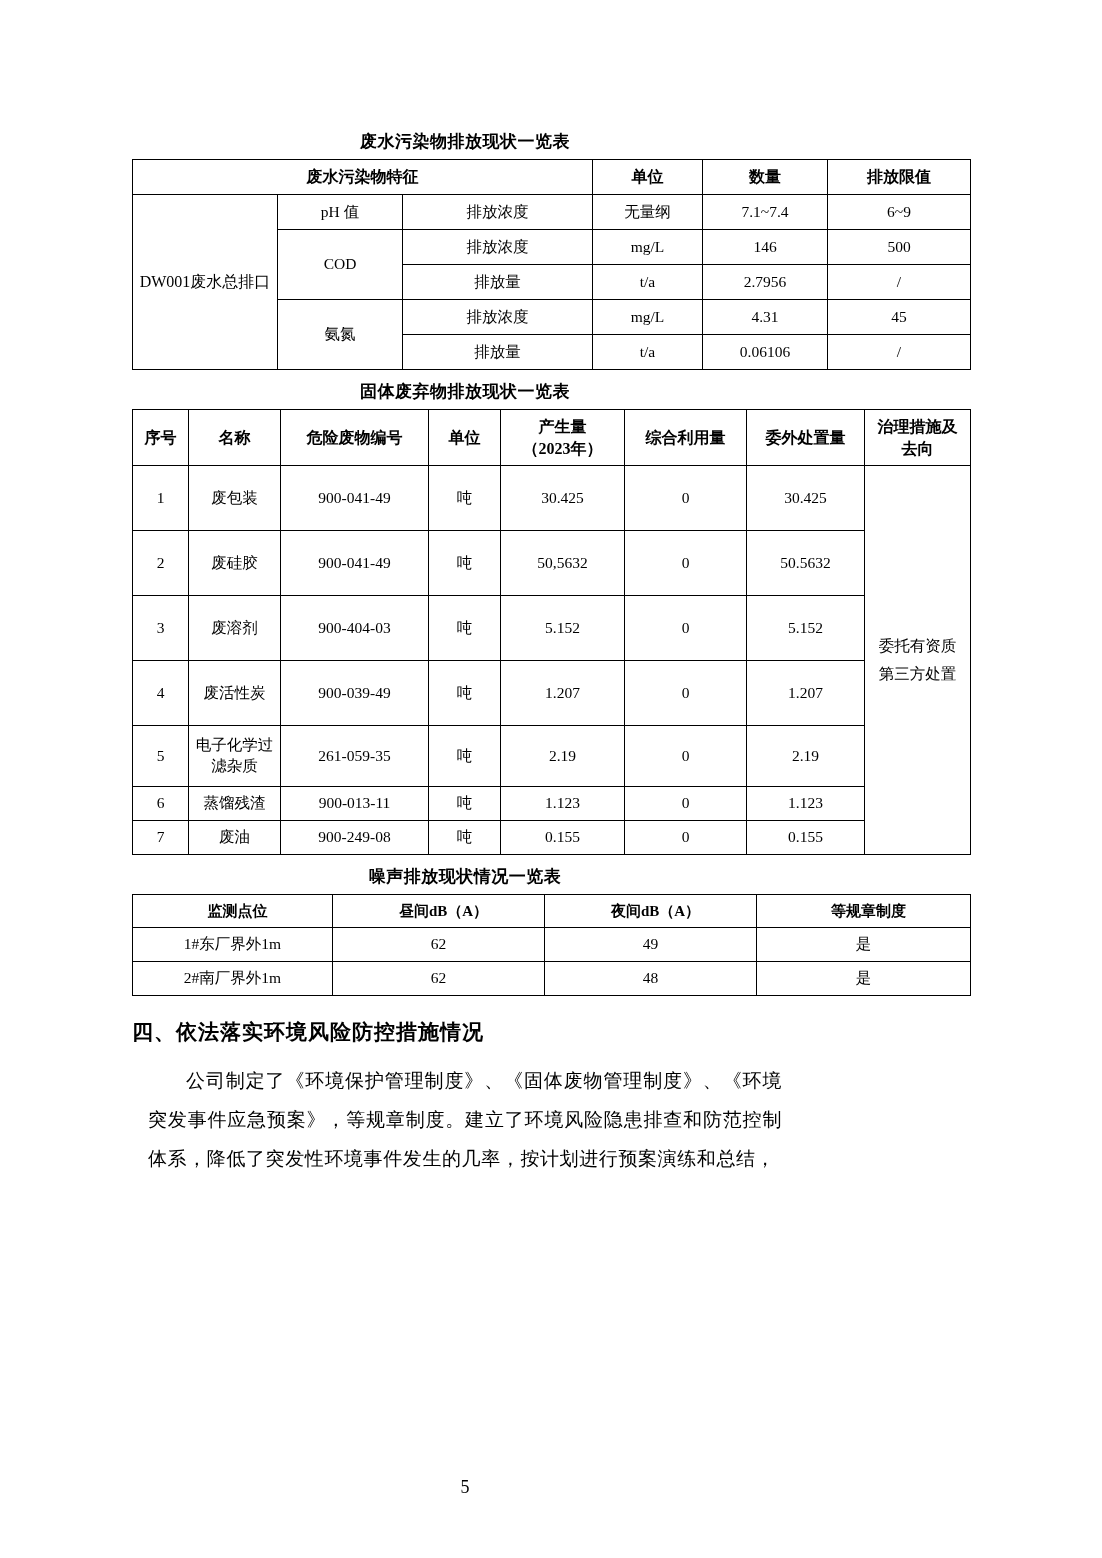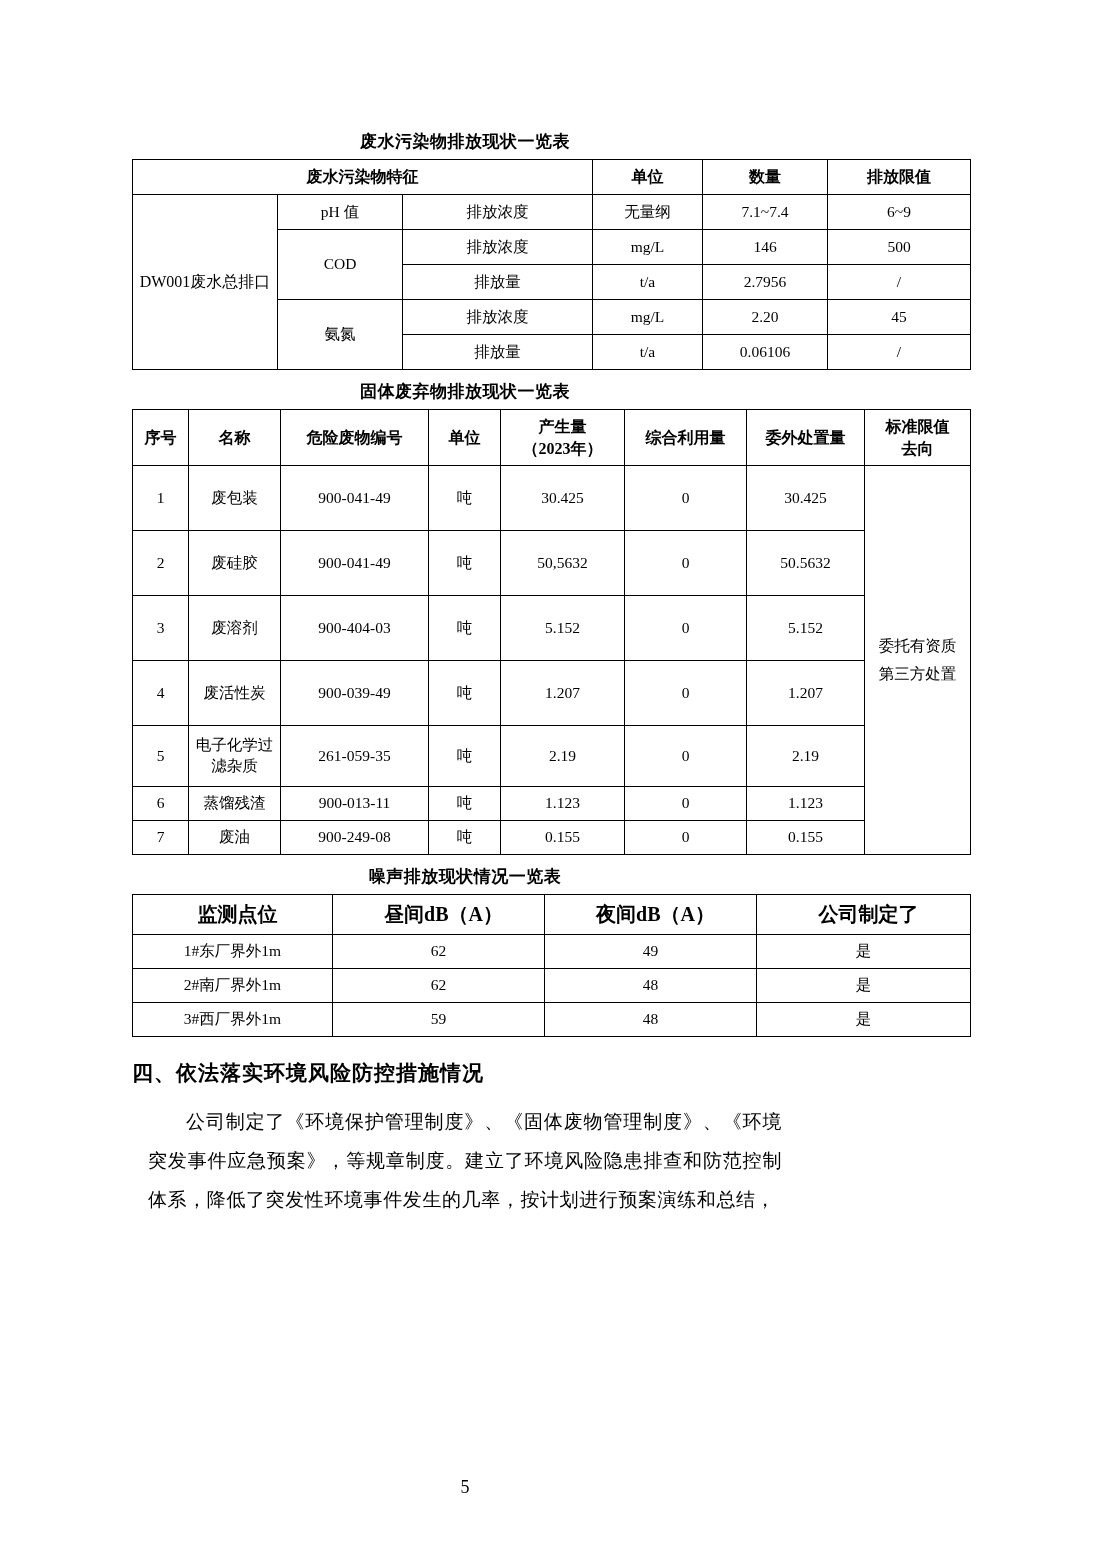"2.20" td { text: 2.20 -> 4.31 }
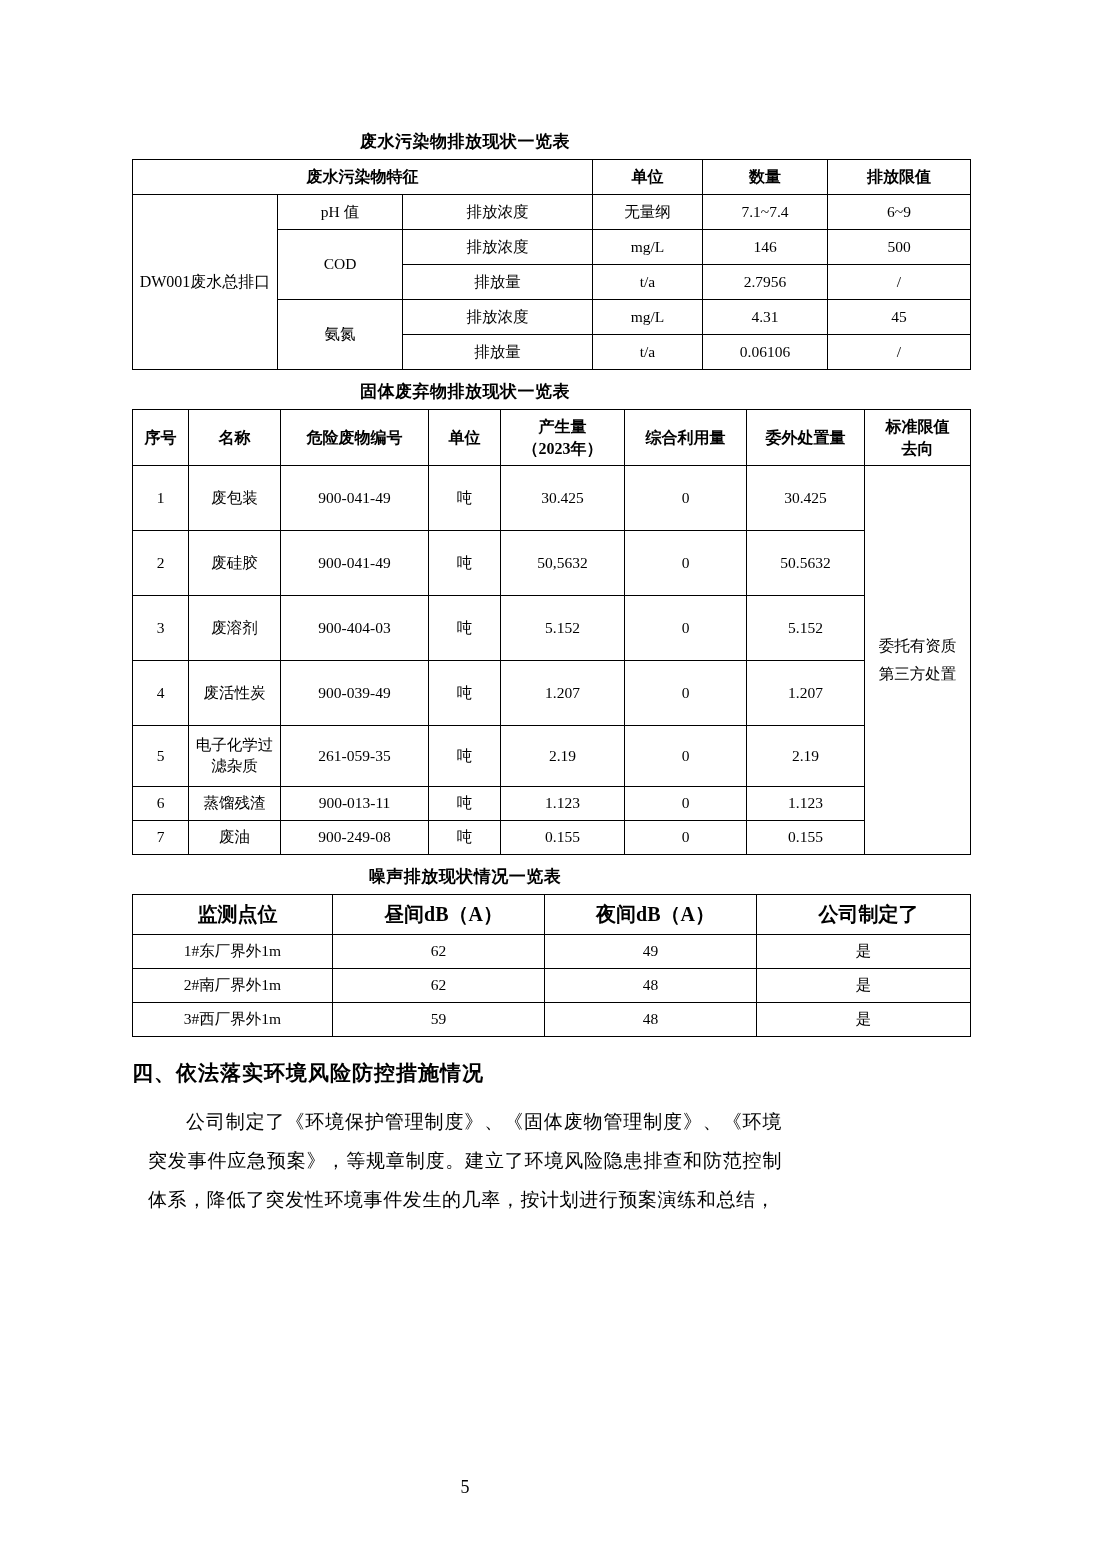"标准限值" div { text: 标准限值 -> 治理措施及 }
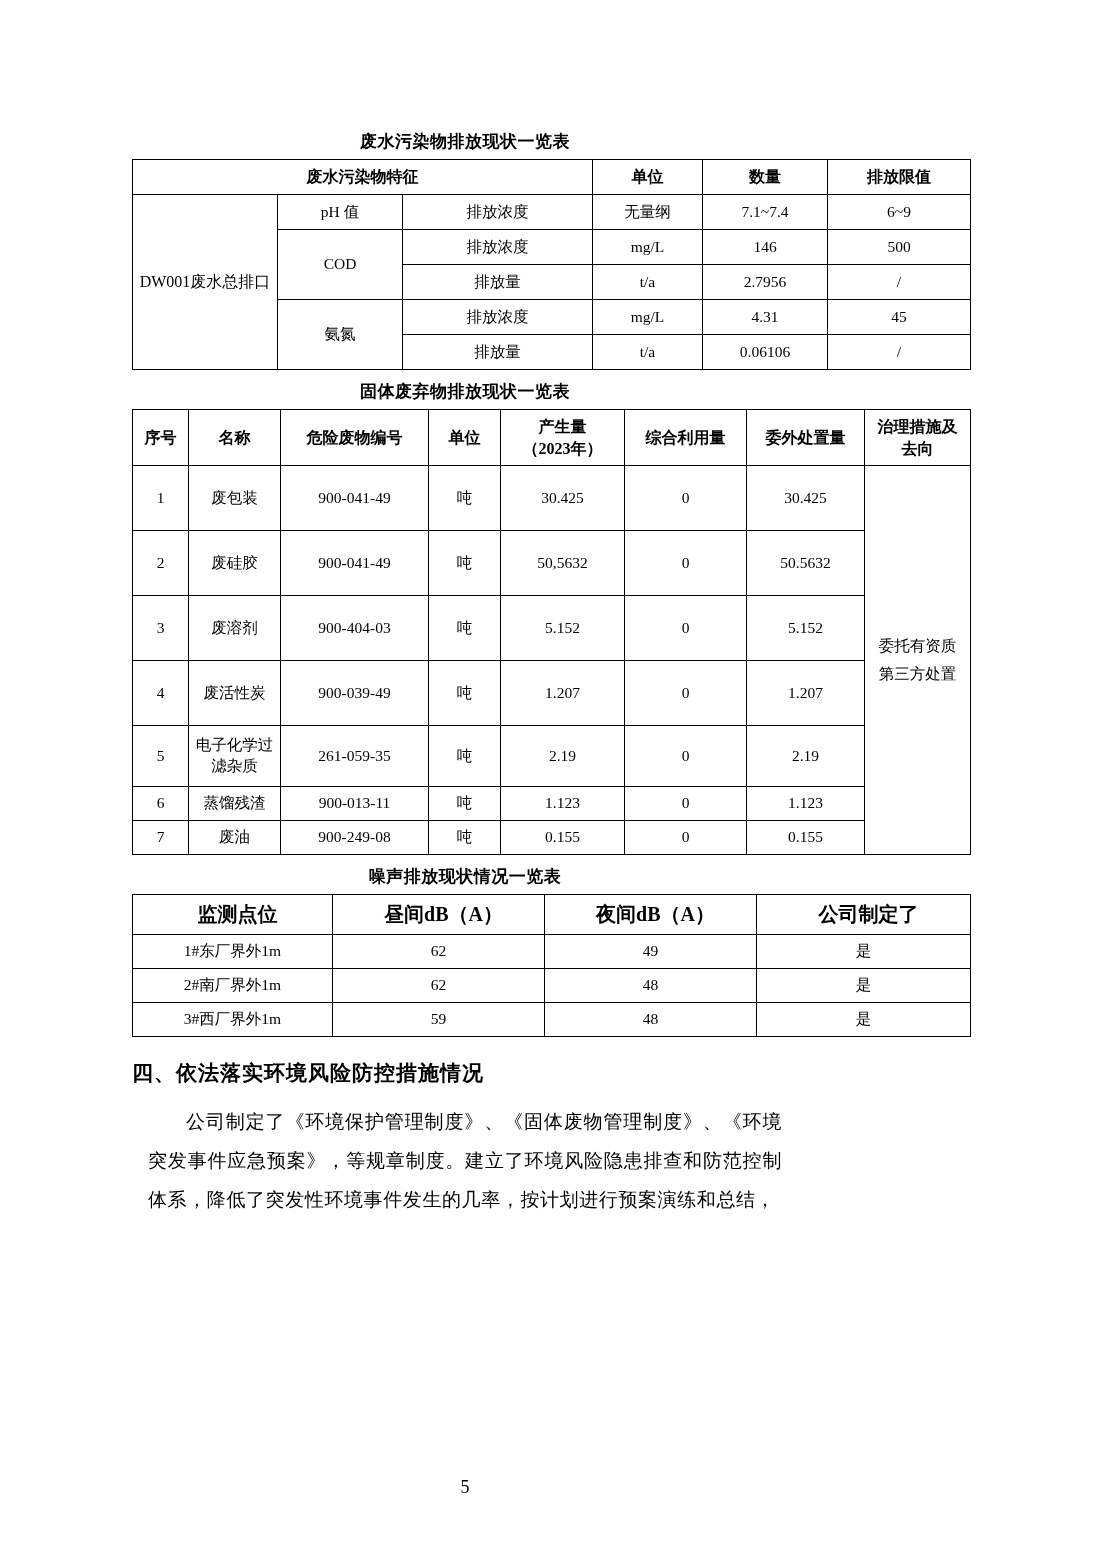"监测点位" #table-noise .hdr3 { font-size: 20px -> 15px }
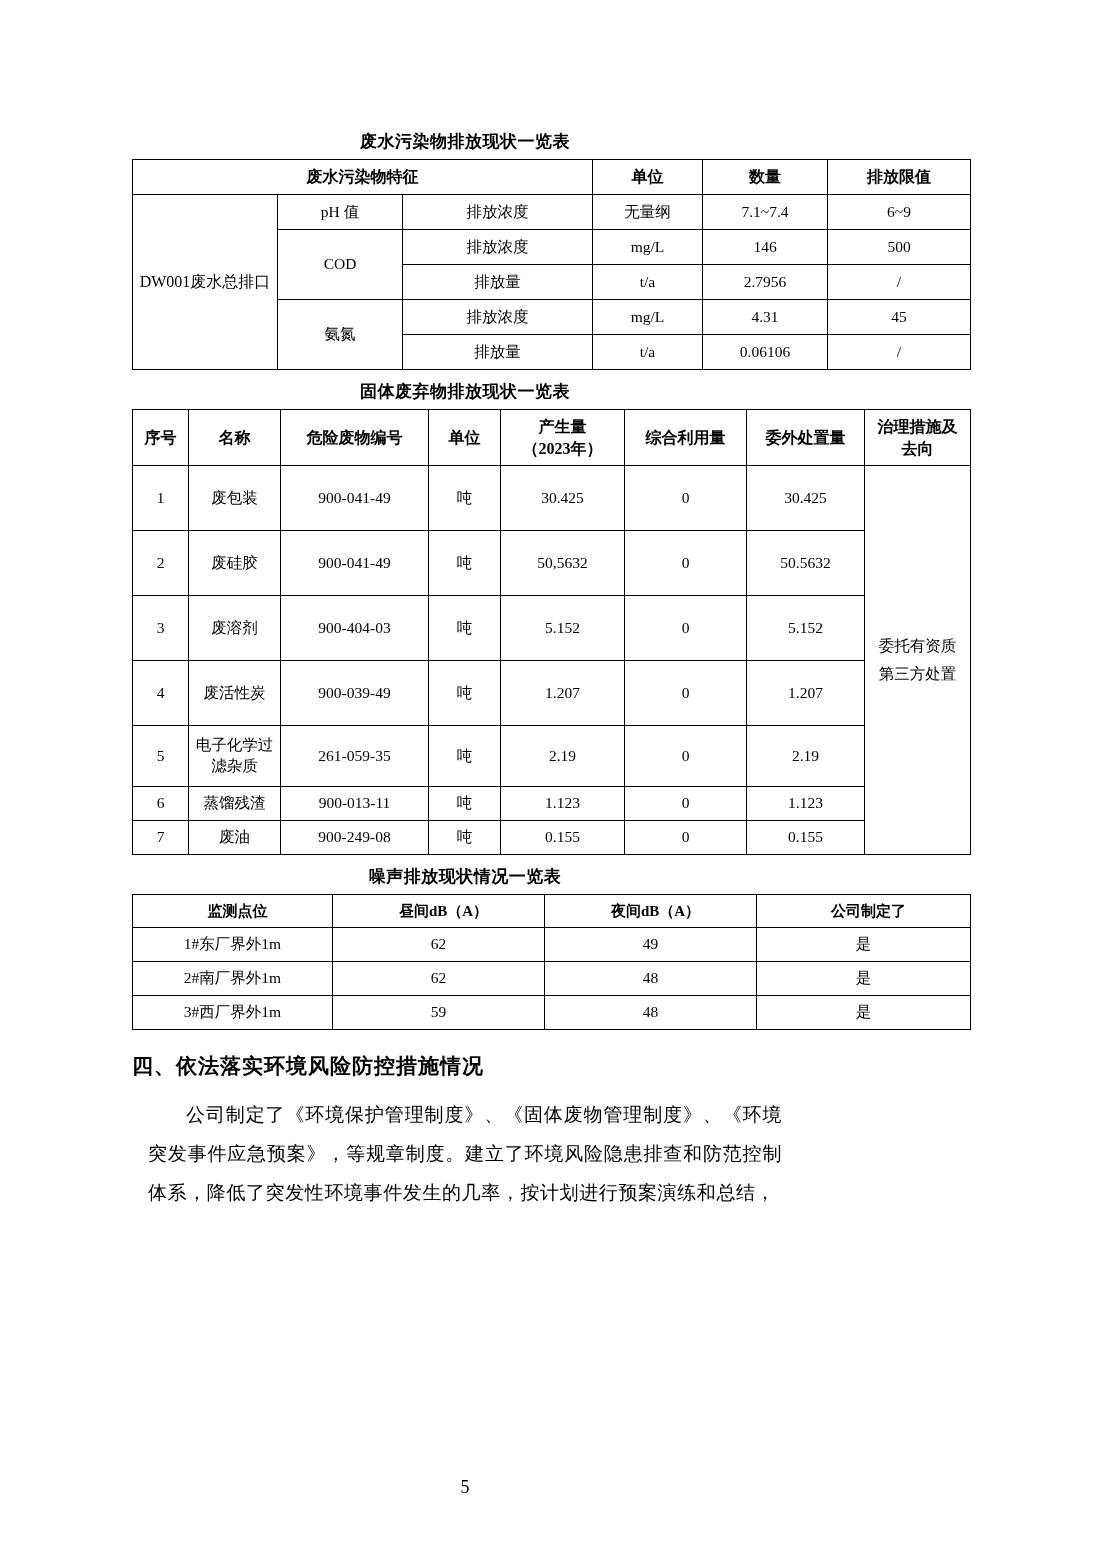"公司制定了" td.hdr3 { text: 公司制定了 -> 等规章制度 }
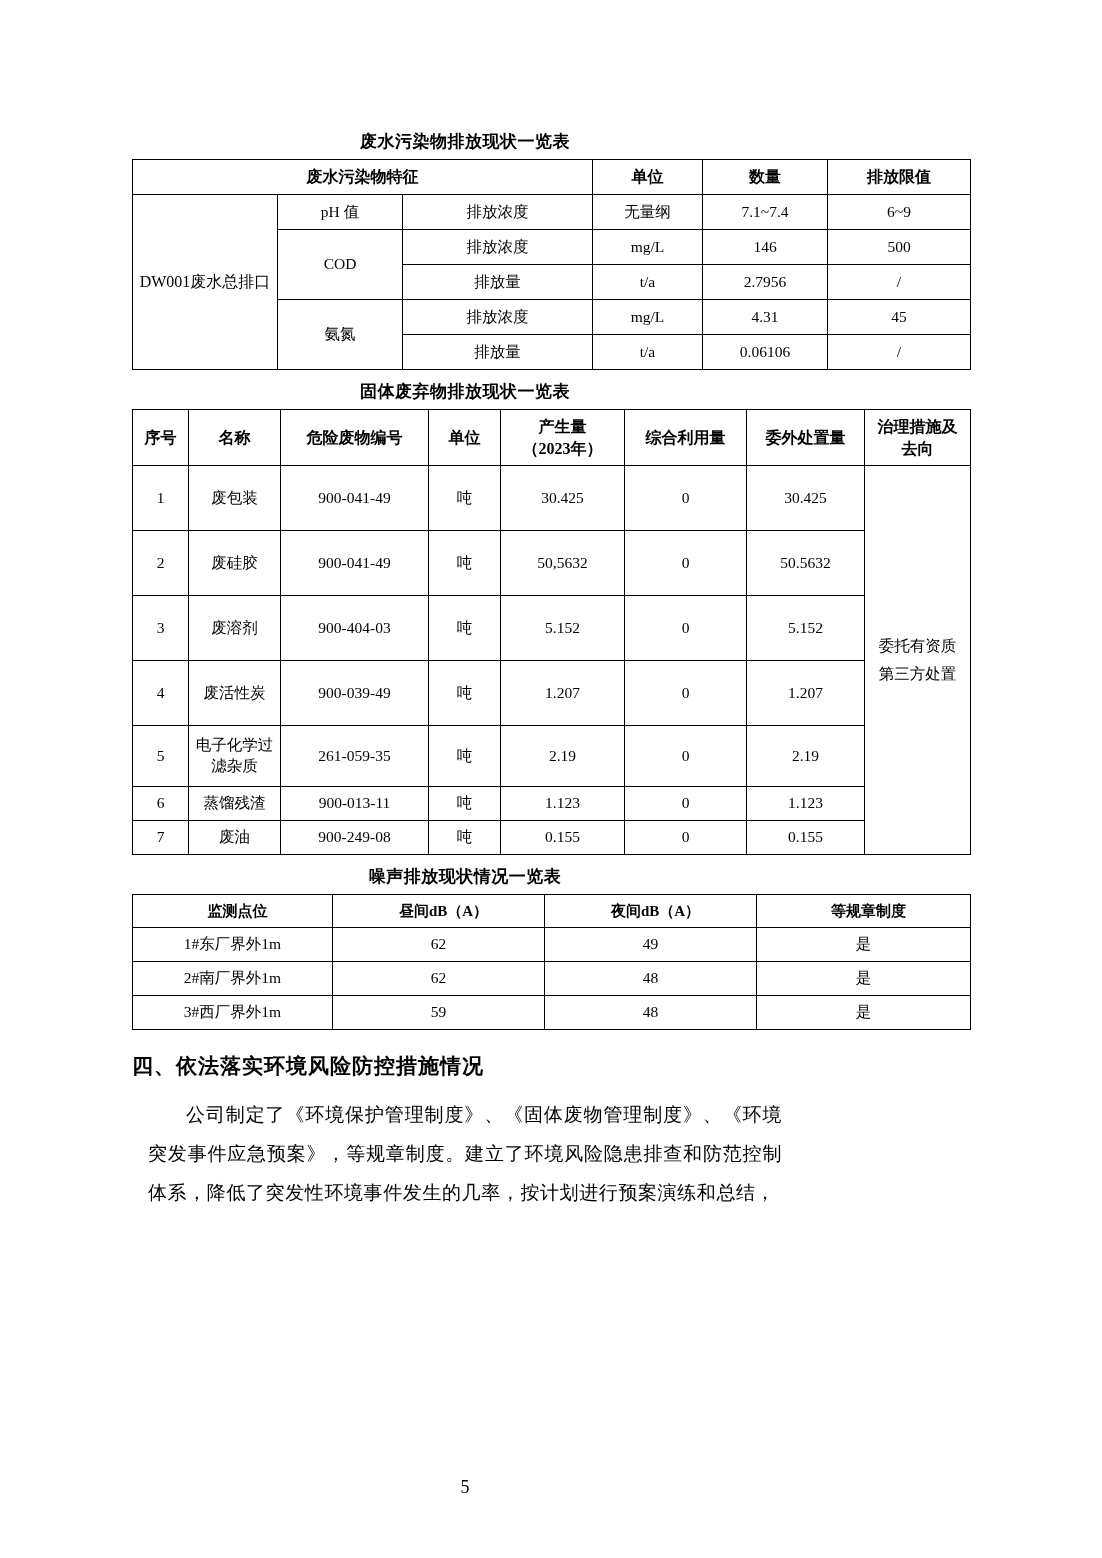"3#西厂界外1m" tr { html: <tr> <td>3#西厂界外1m</td> <td>59</td> <td>48</td> <td>是</td> </tr> -> none }
